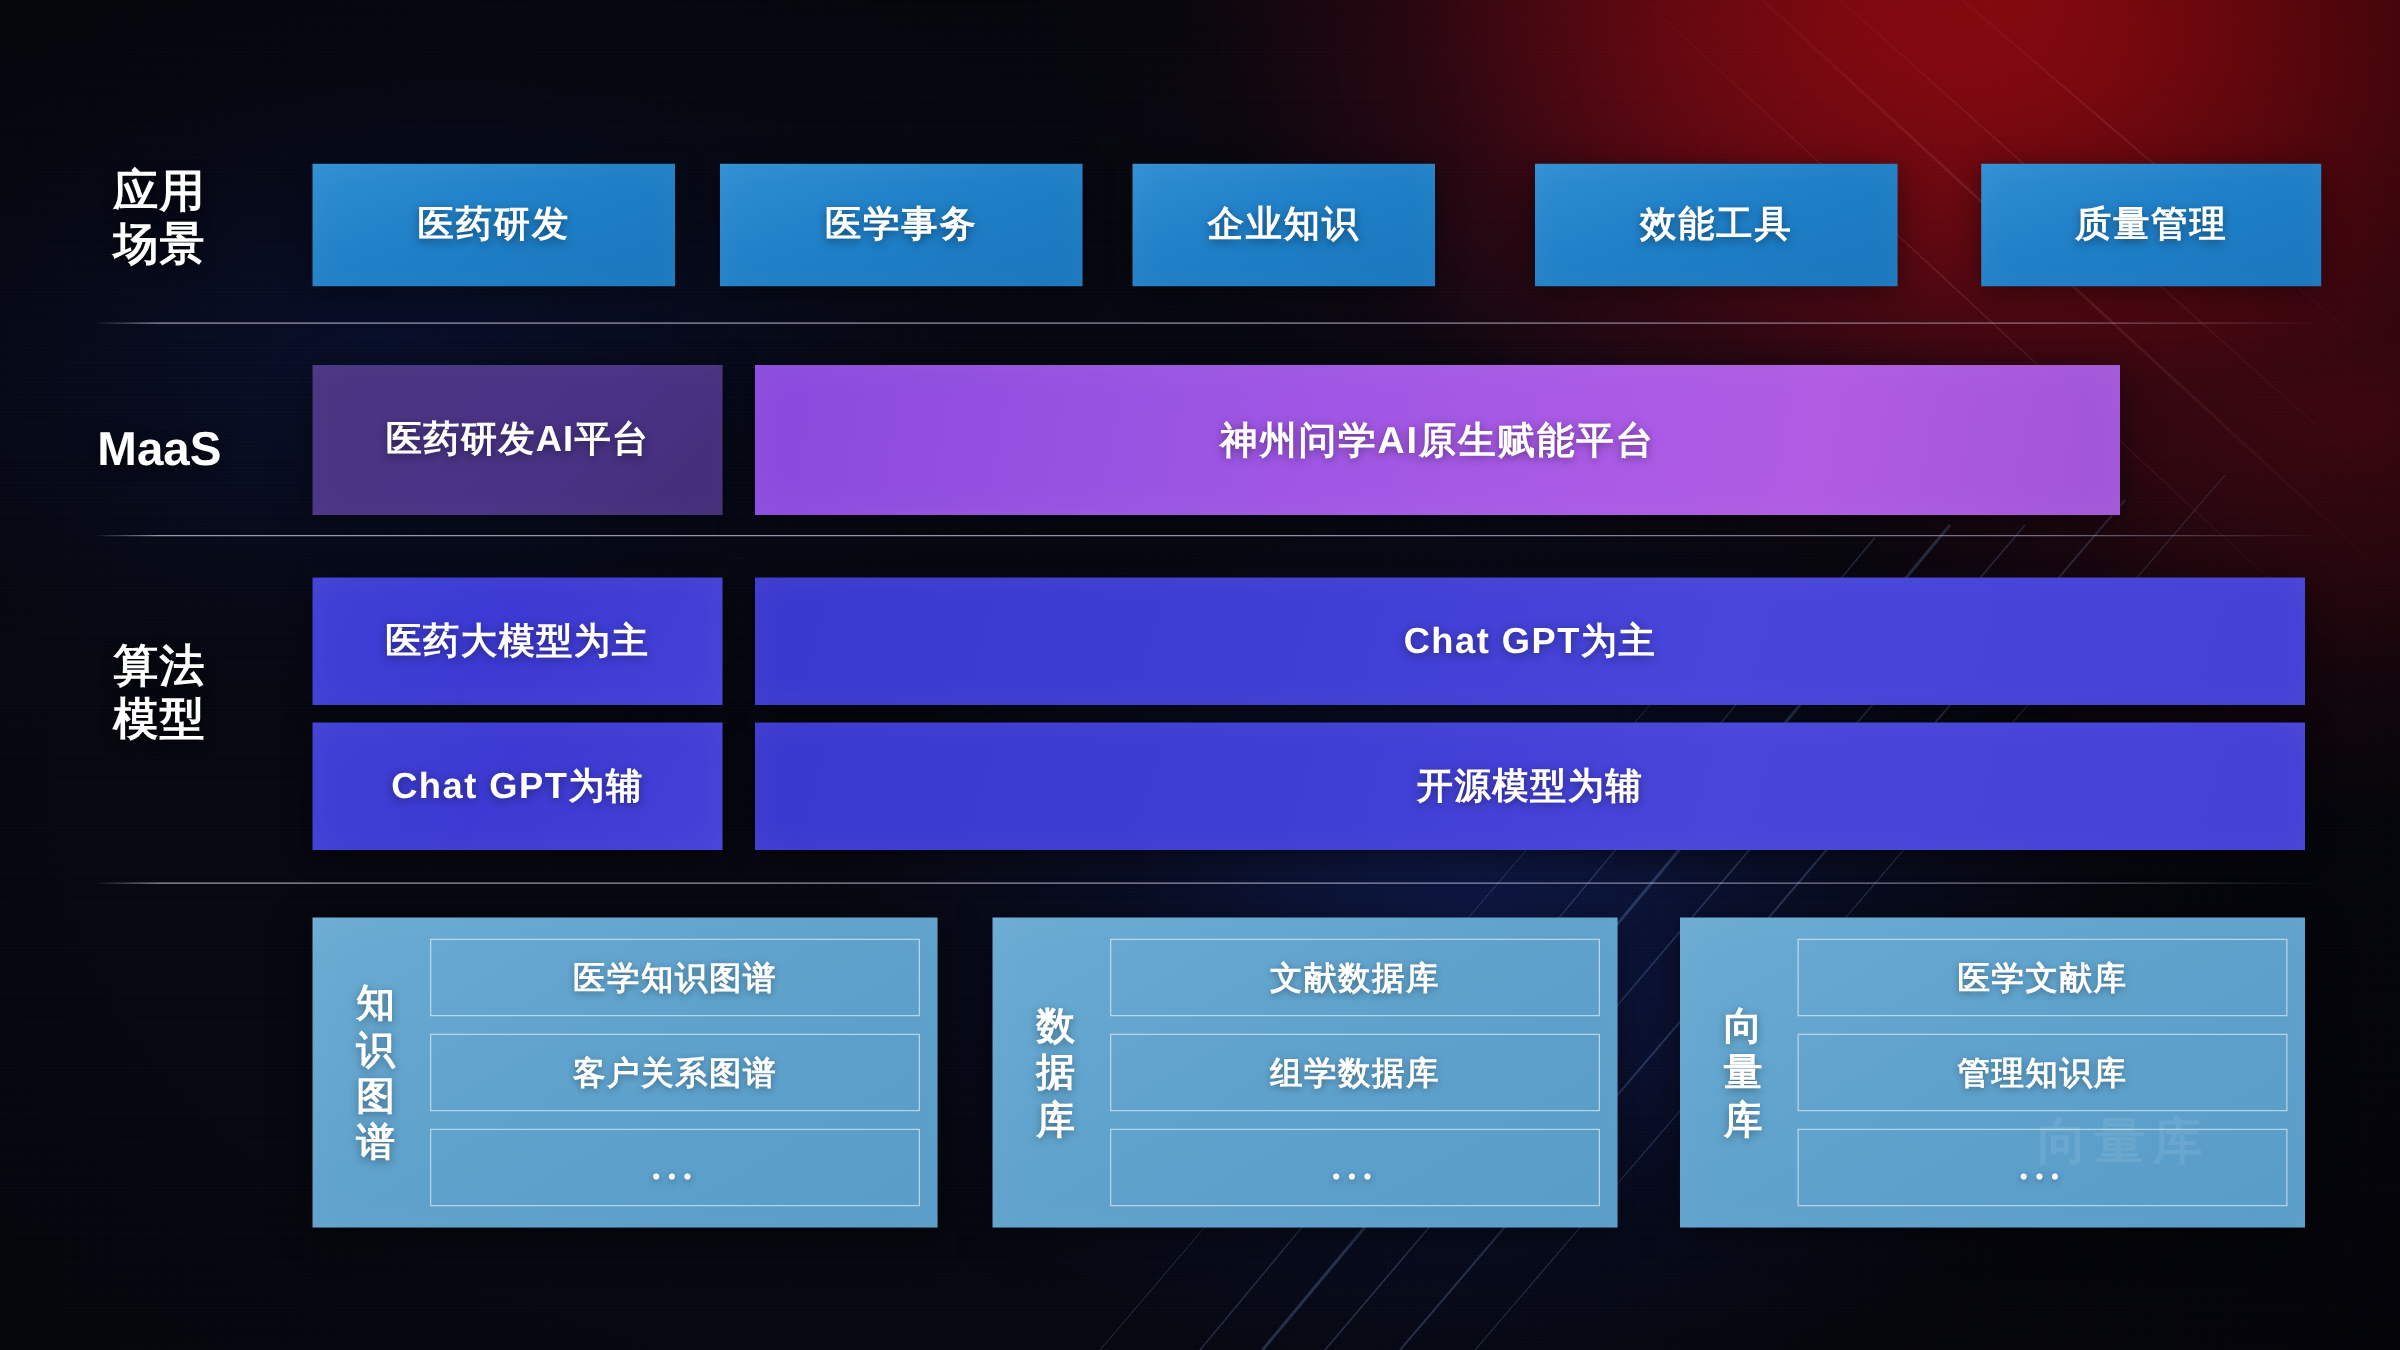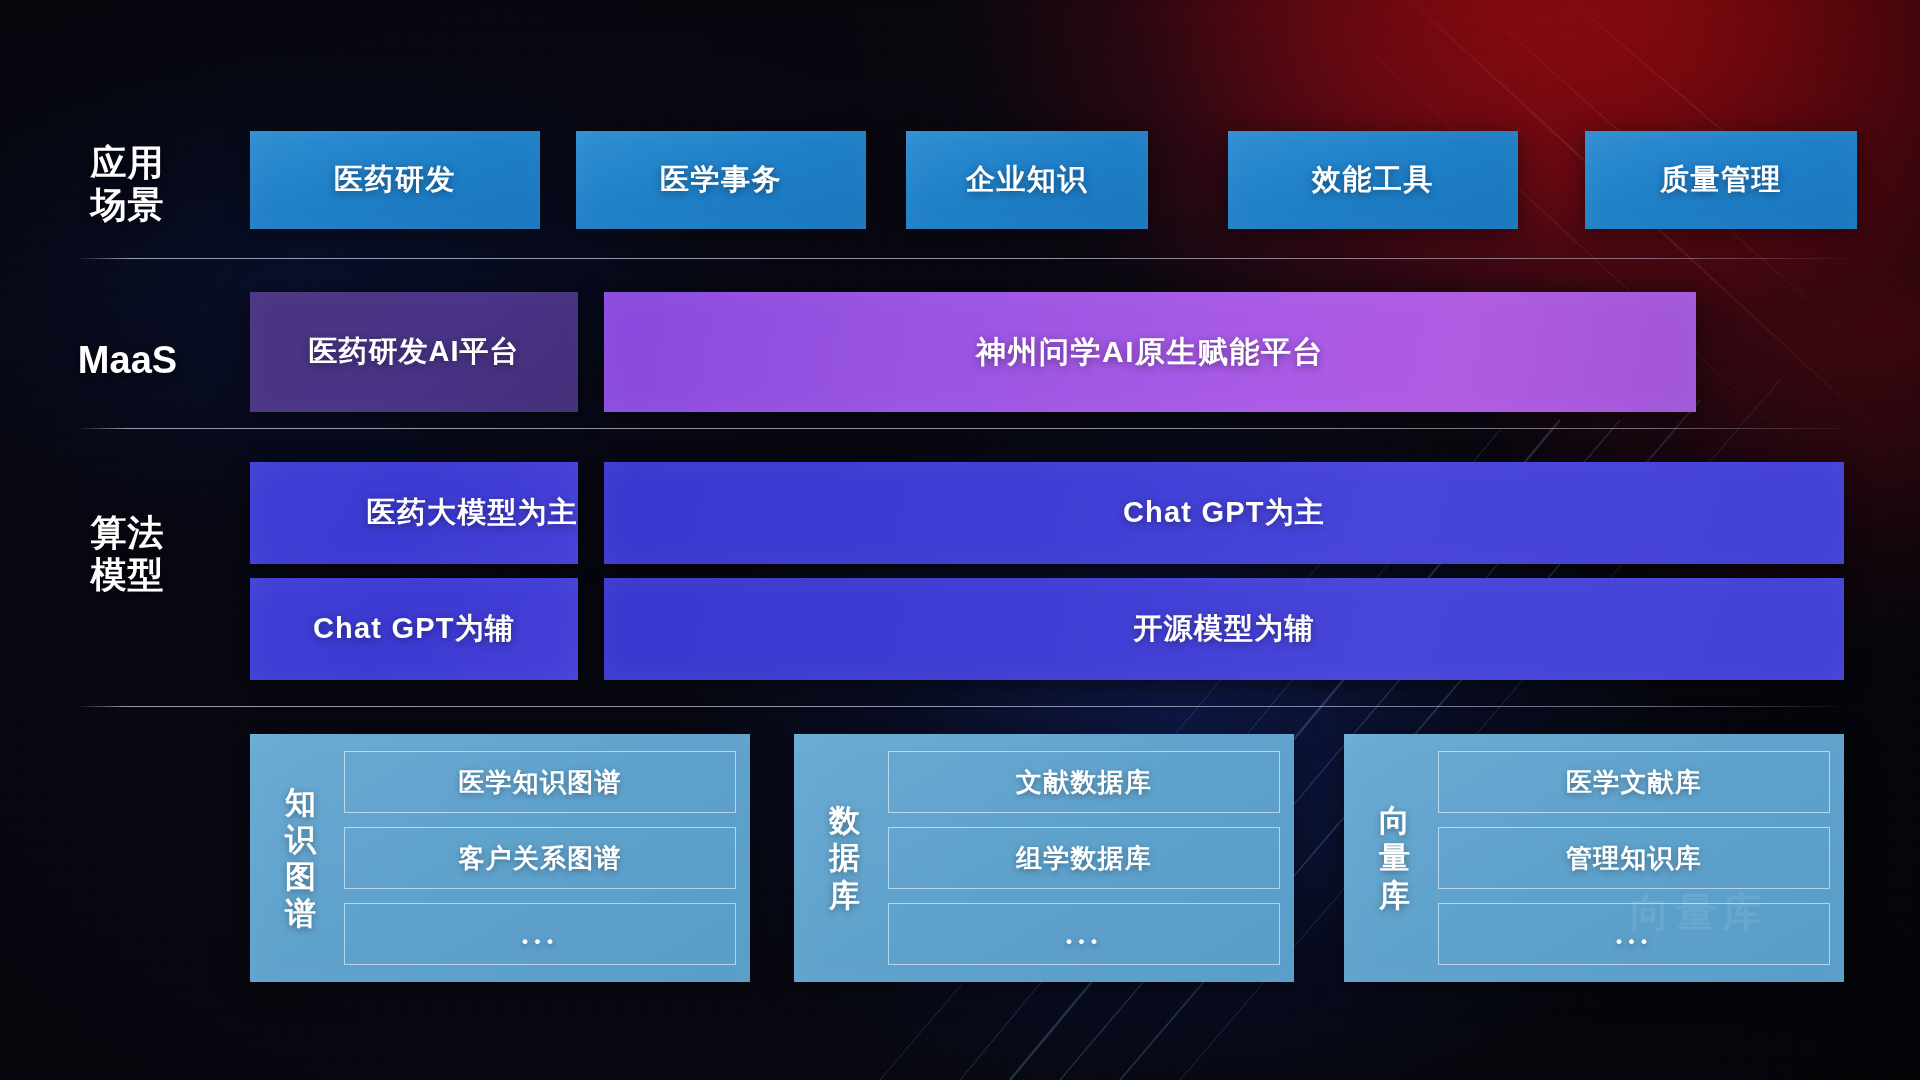"应用" div.rowlabel { top: 142px -> 132px }
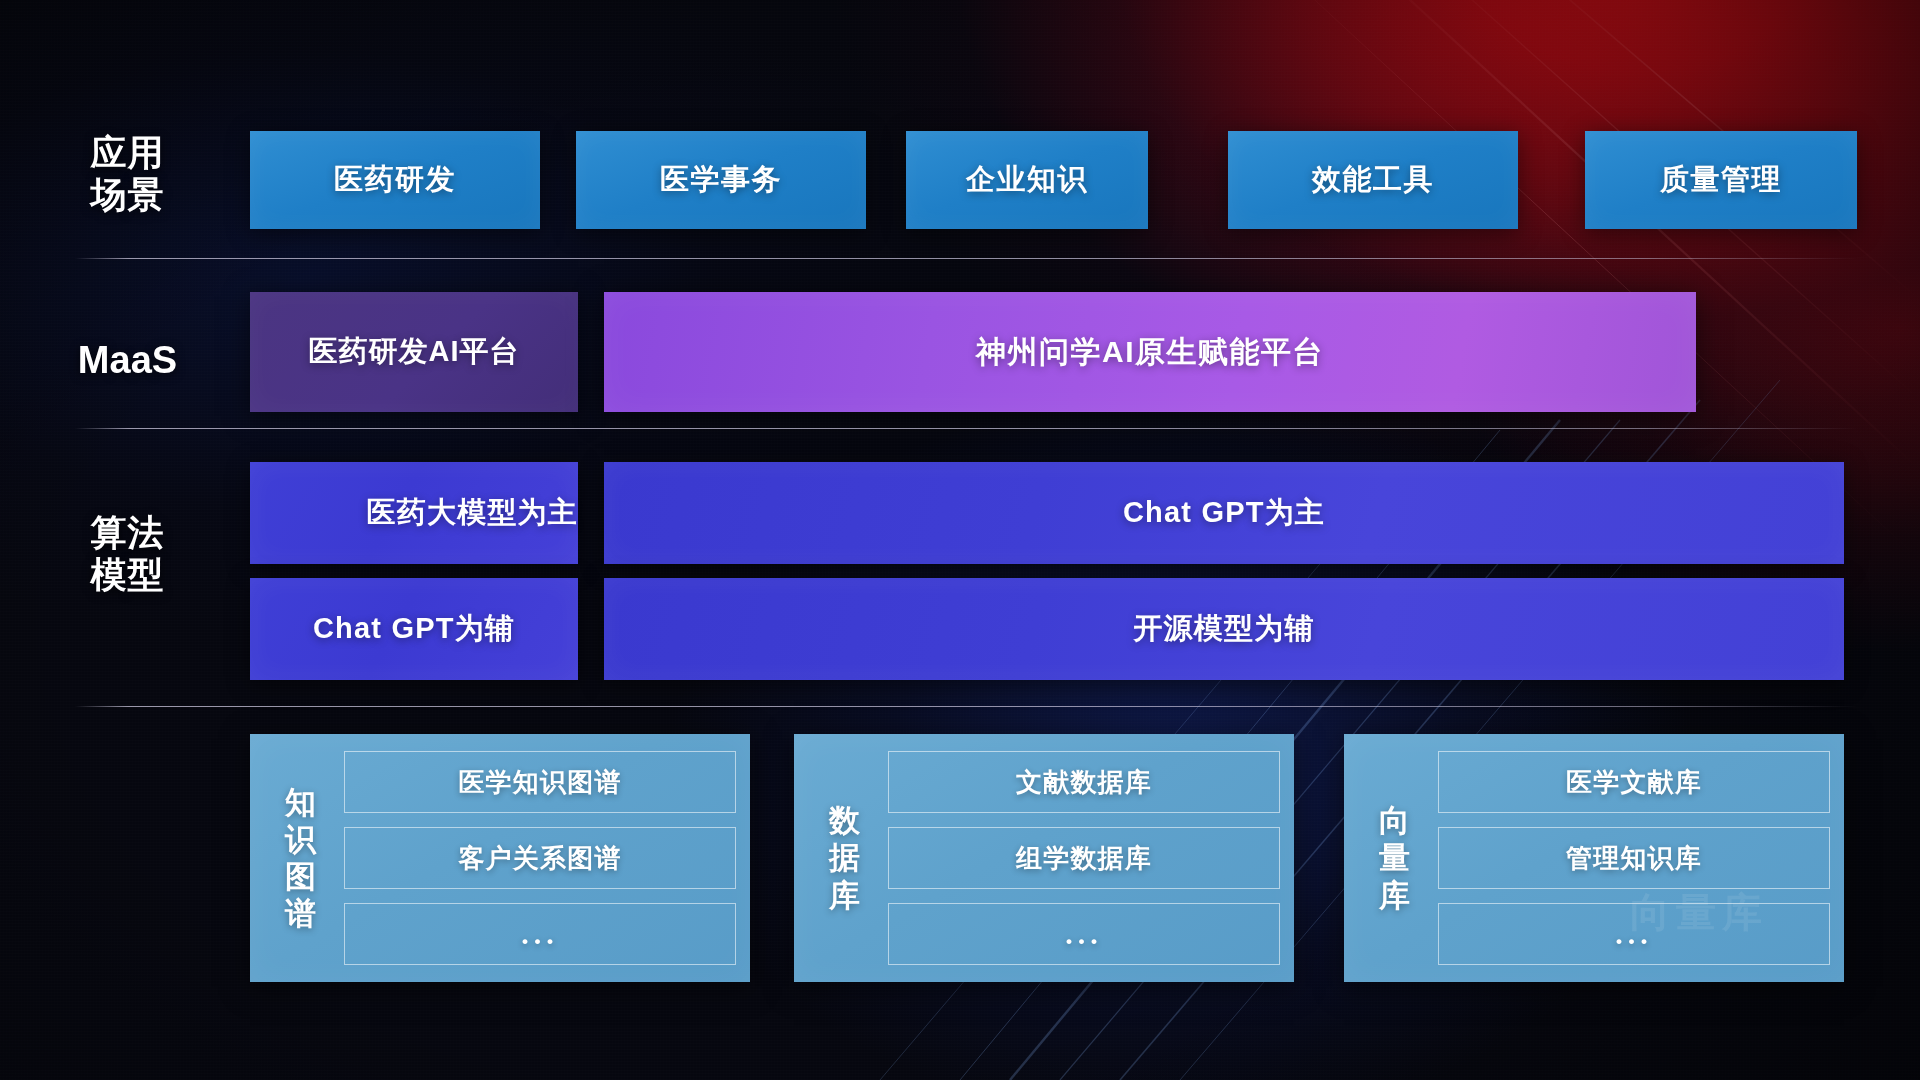"医药大模型为主" div.cellbox { justify-content: flex-end -> none }
